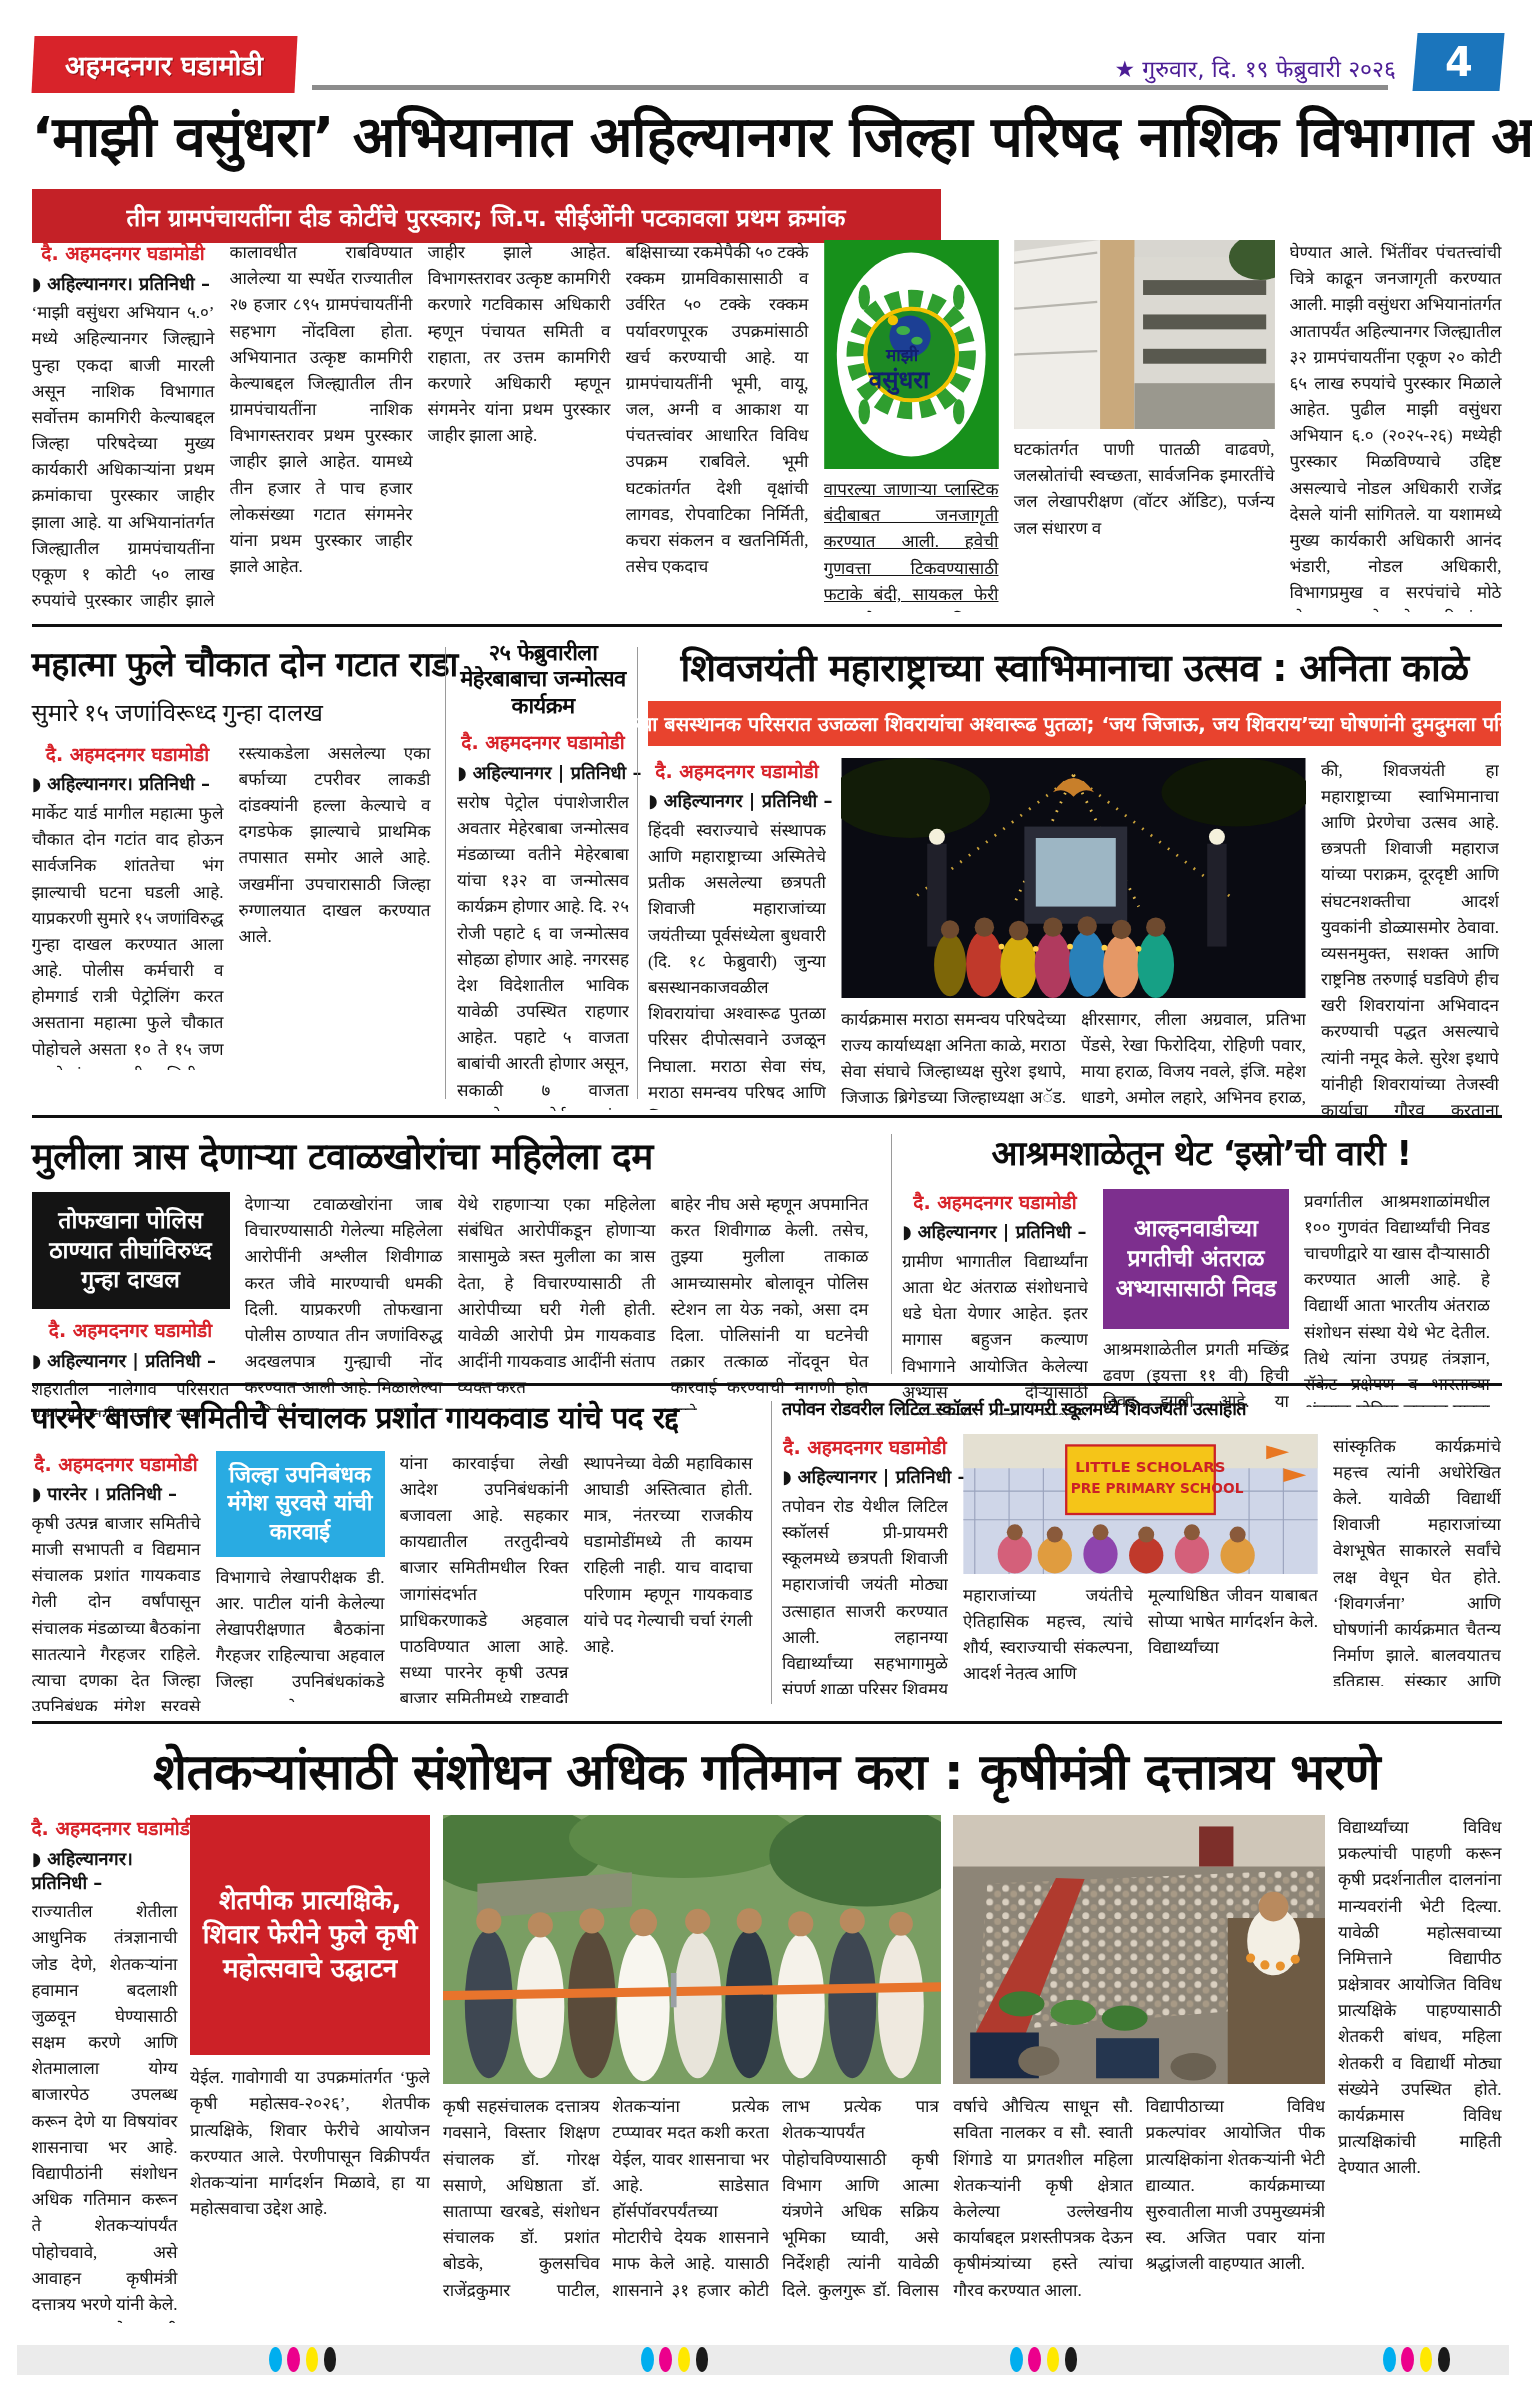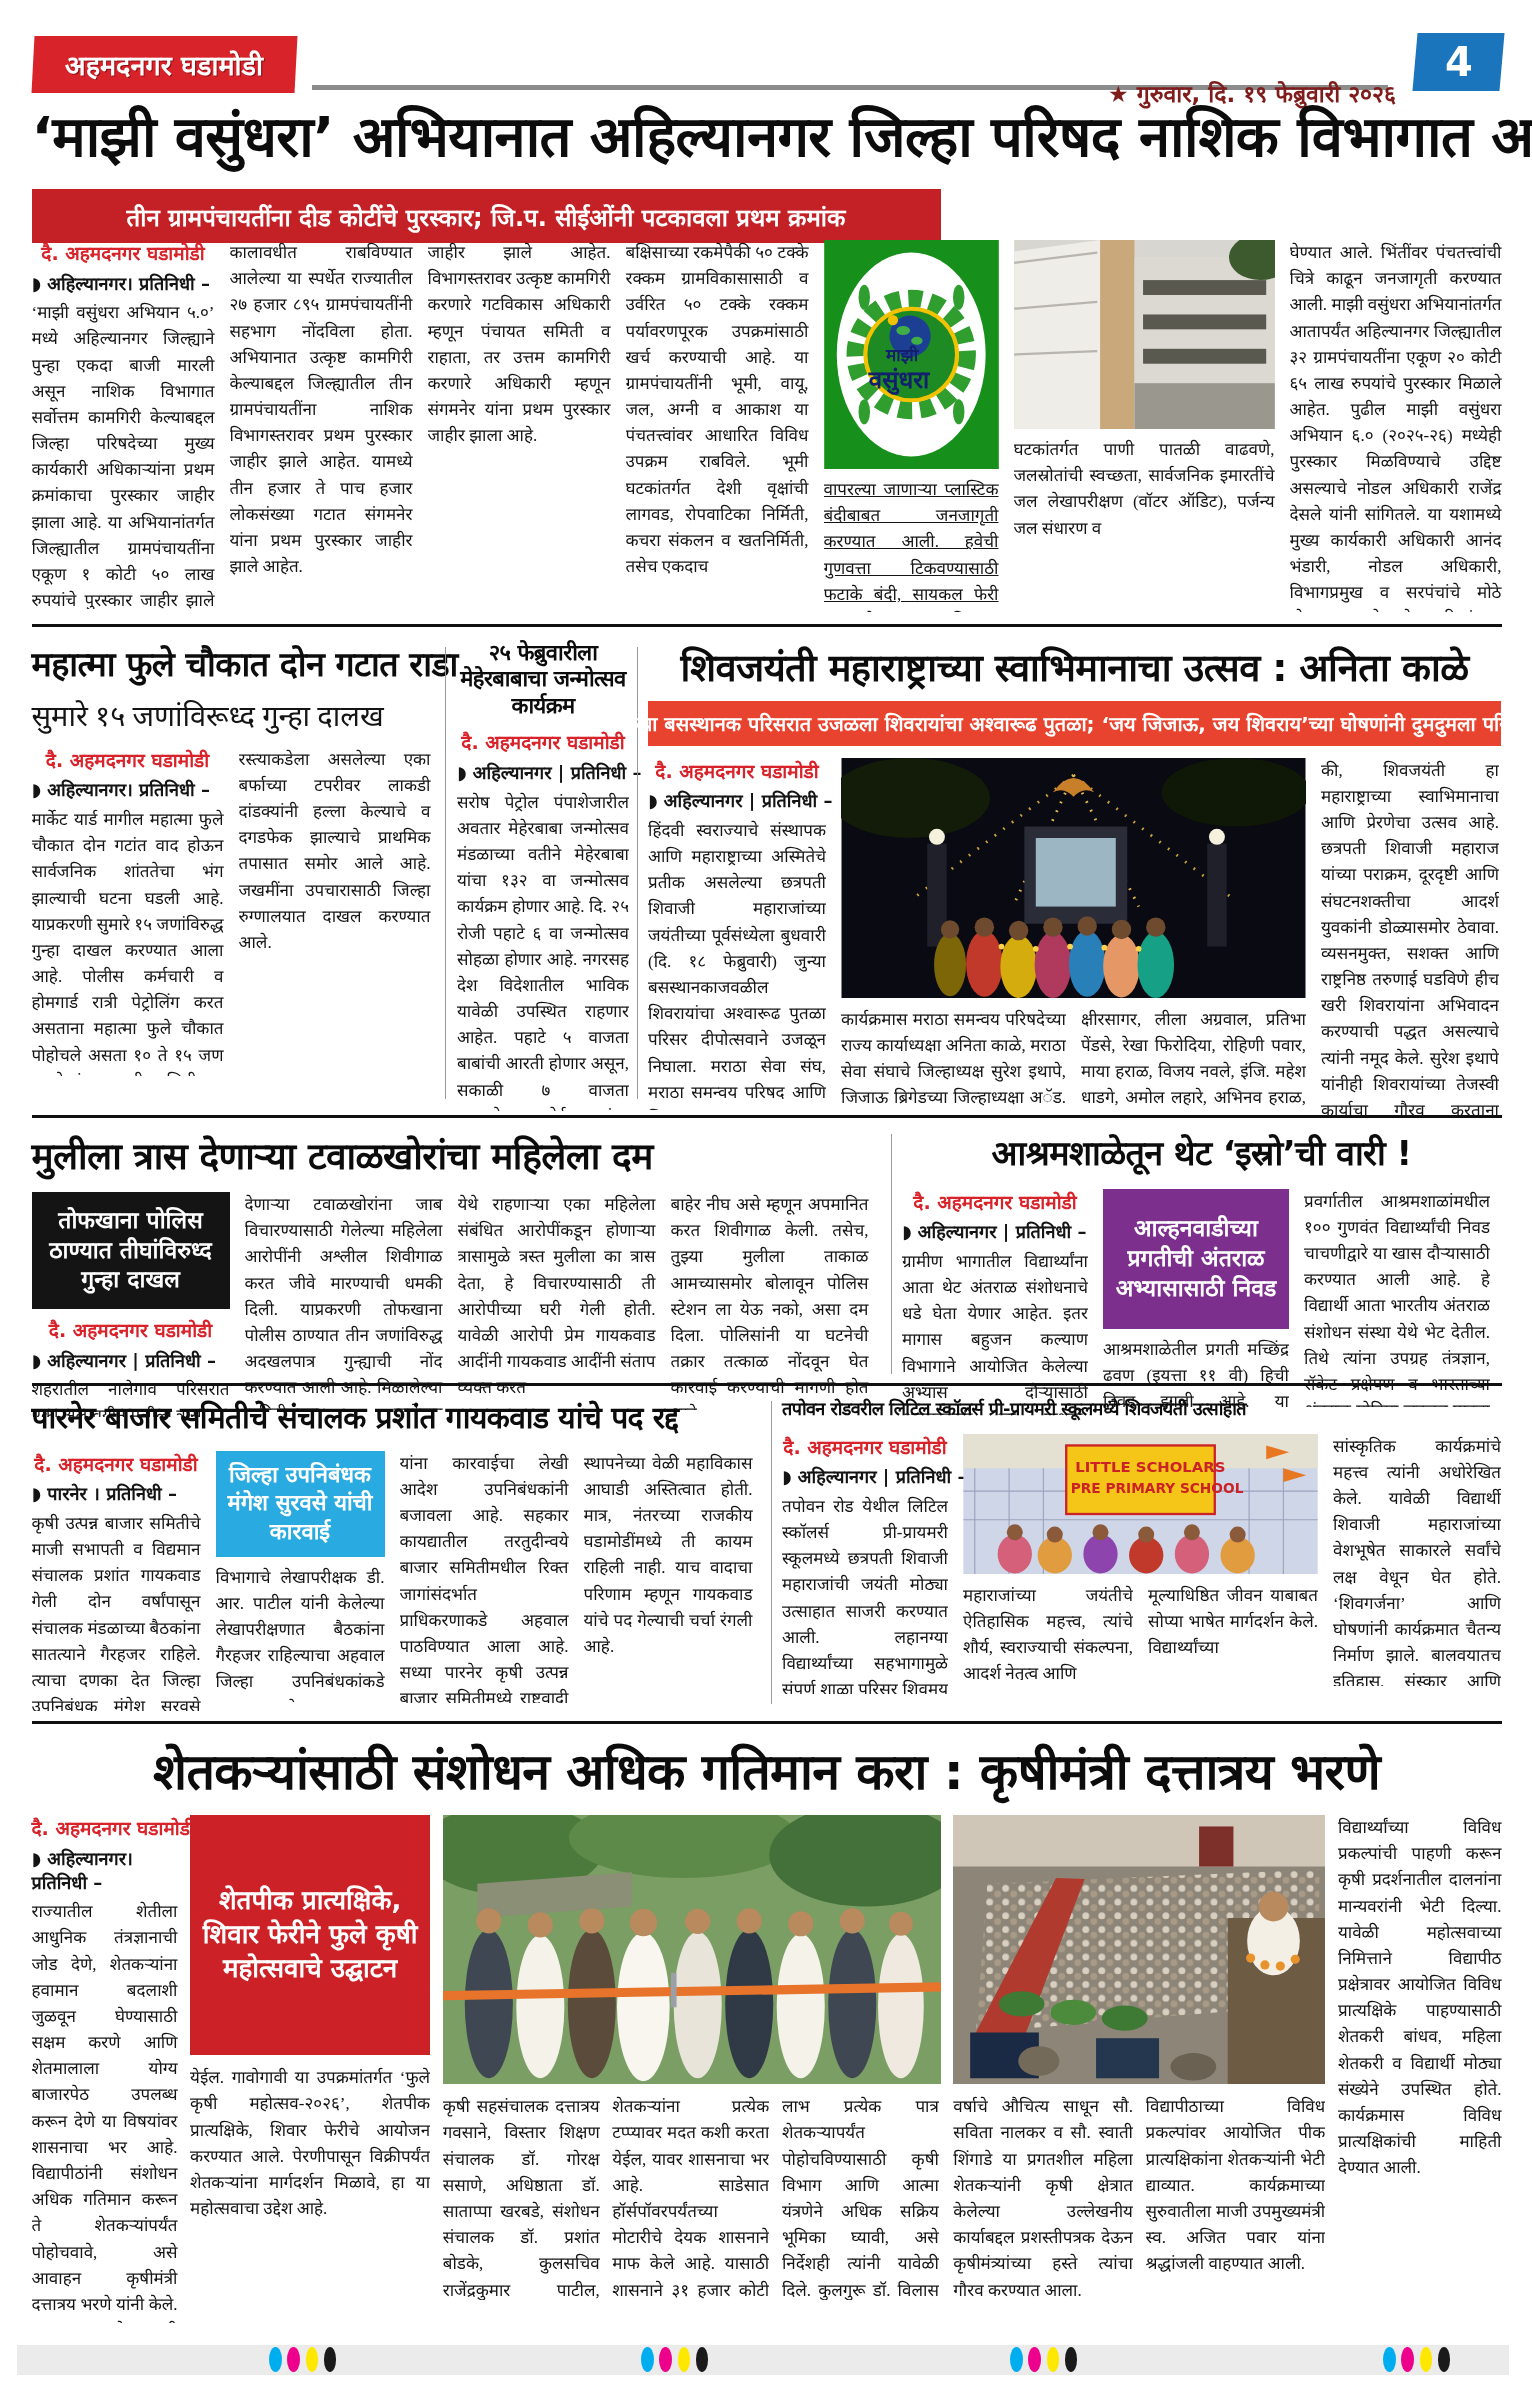"★ गुरुवार, दि. १९ फेब्रुवारी" .header-date { color: #7f1d1d -> #4c1d95; font-weight: bold -> normal; margin-top: 25px -> none }
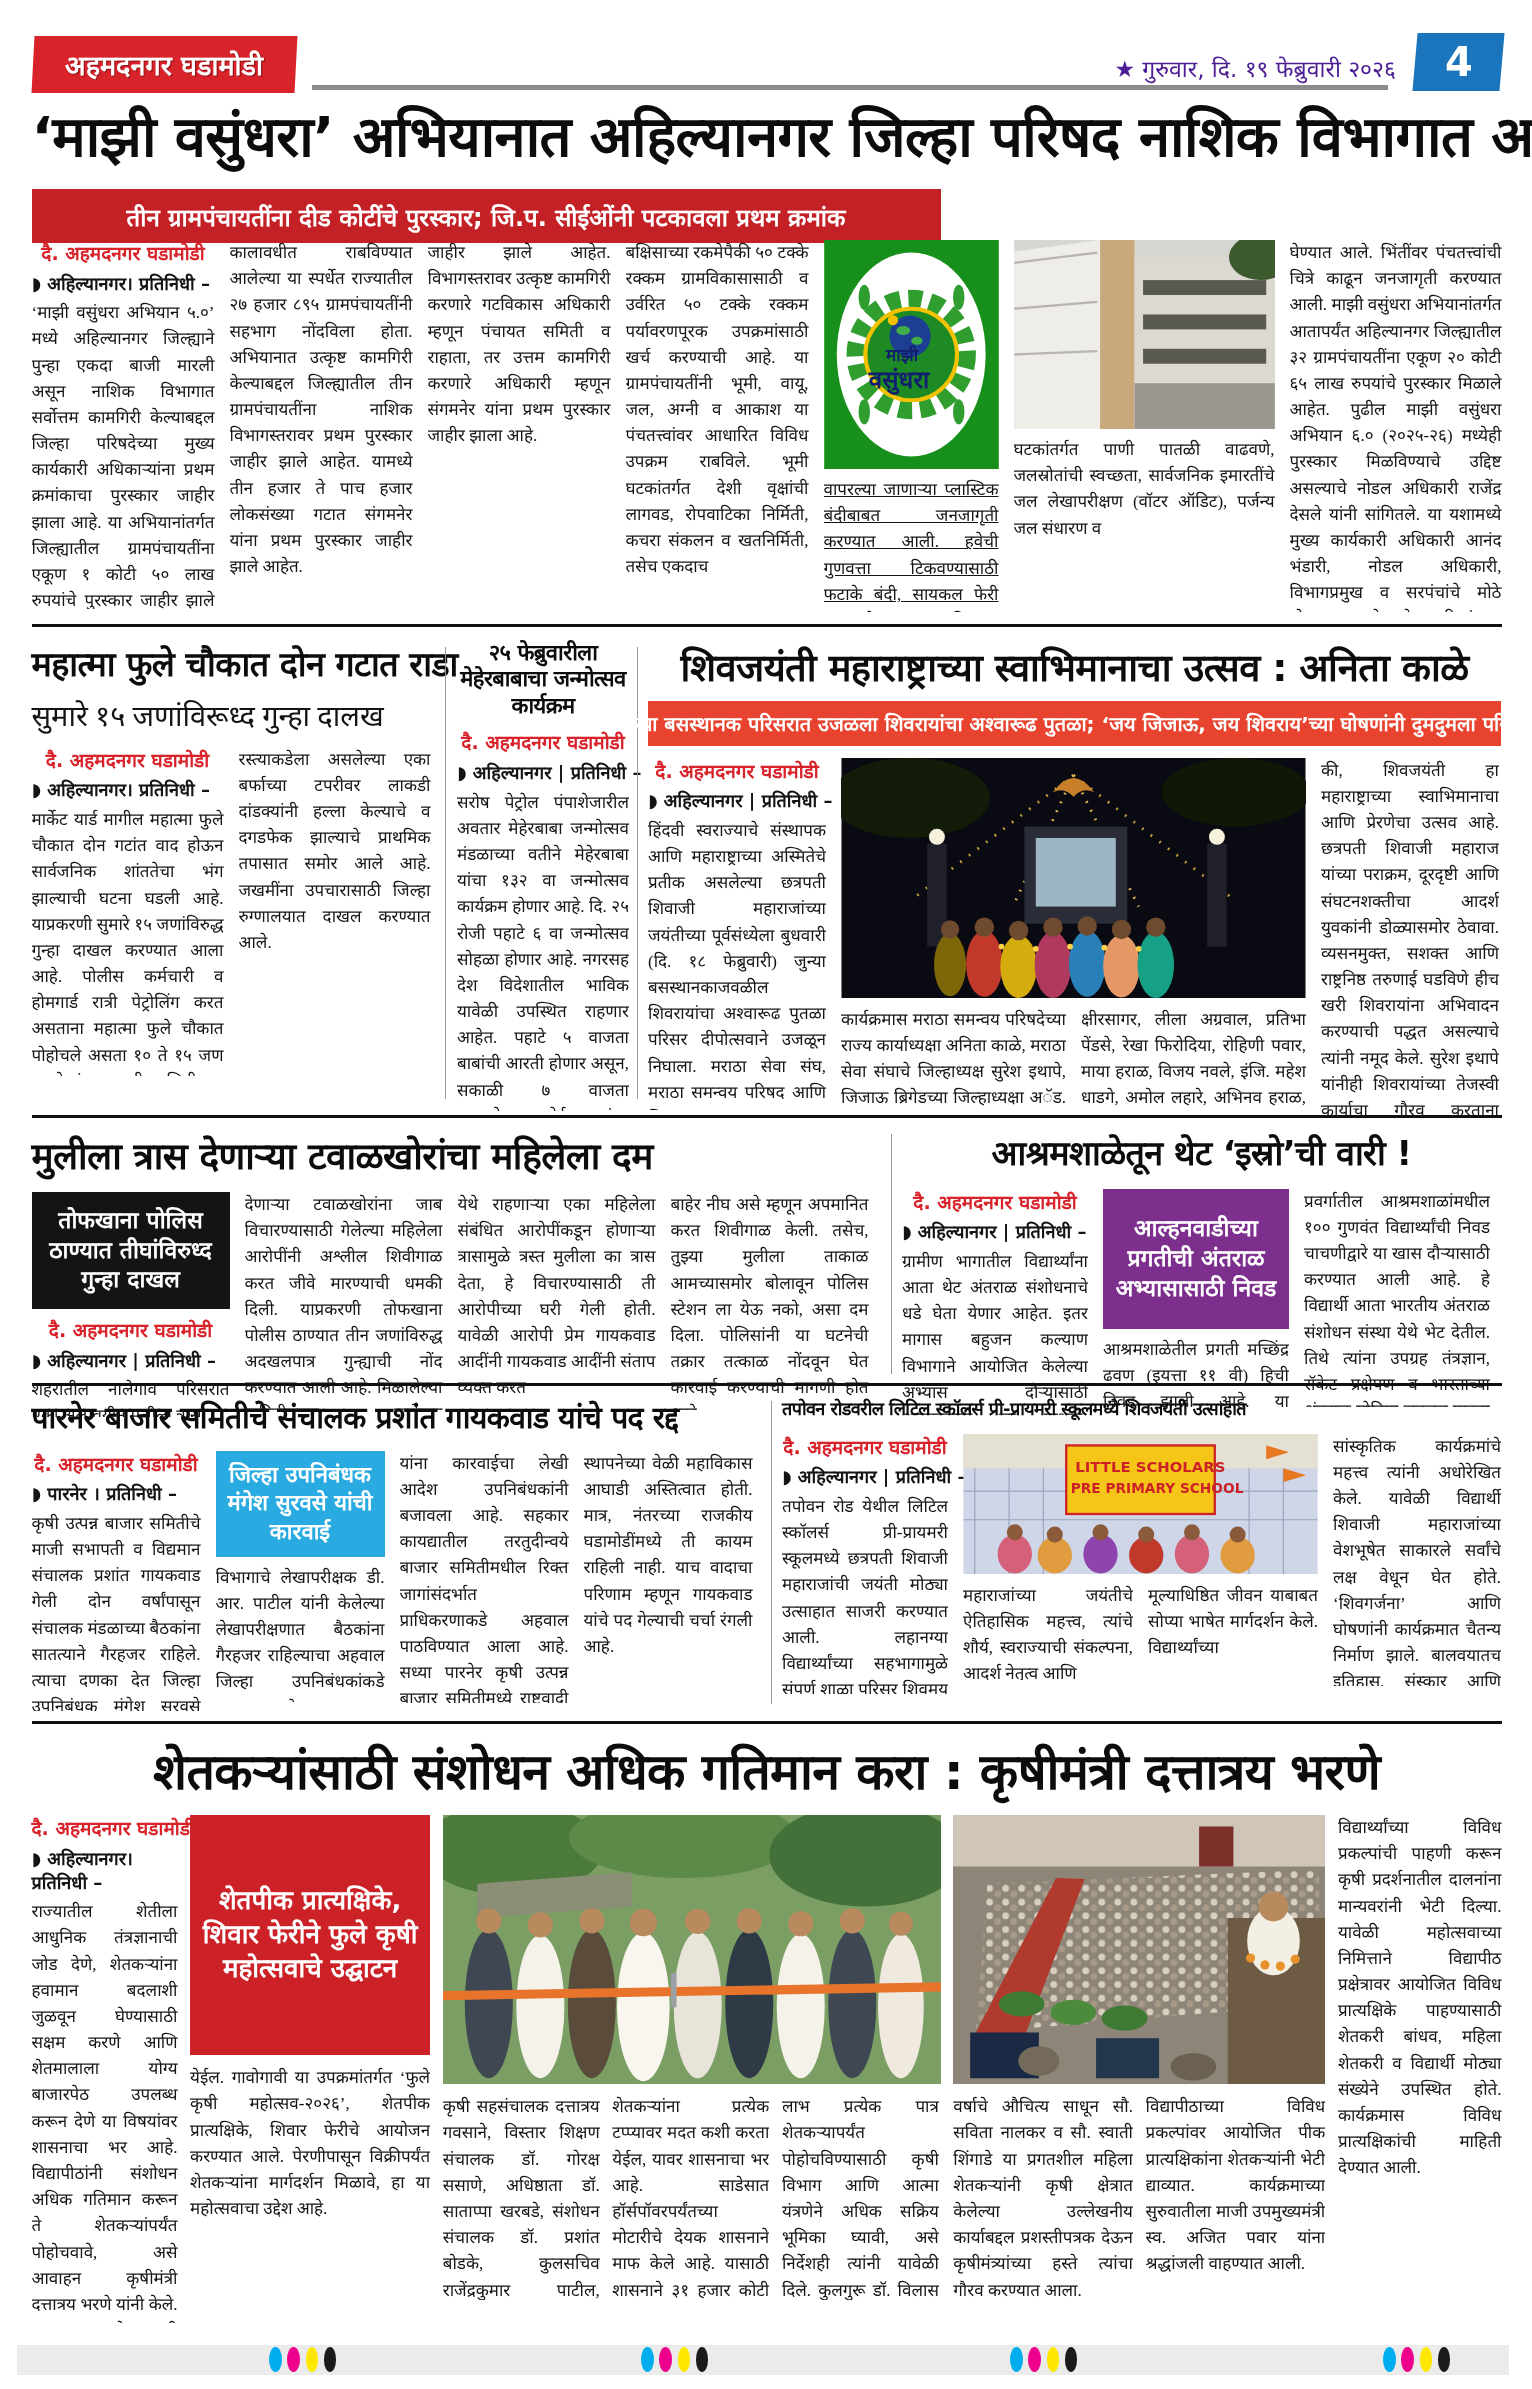"सुमारे १५ जणांविरूध्द गुन्हा दालख" div { font-size: 29px -> 24px }
